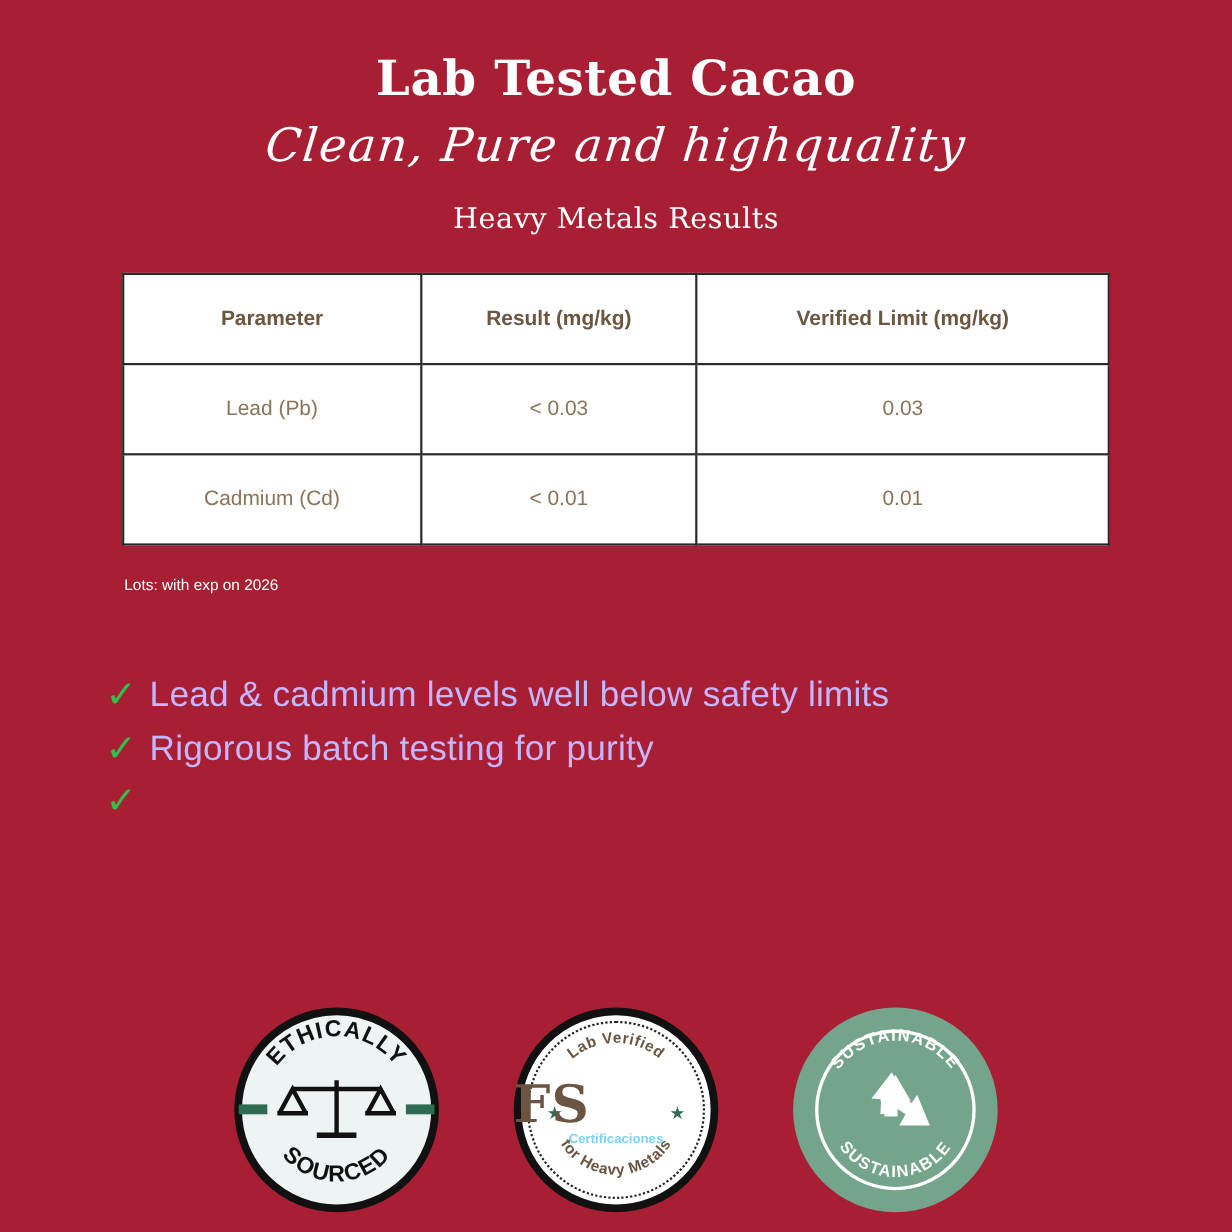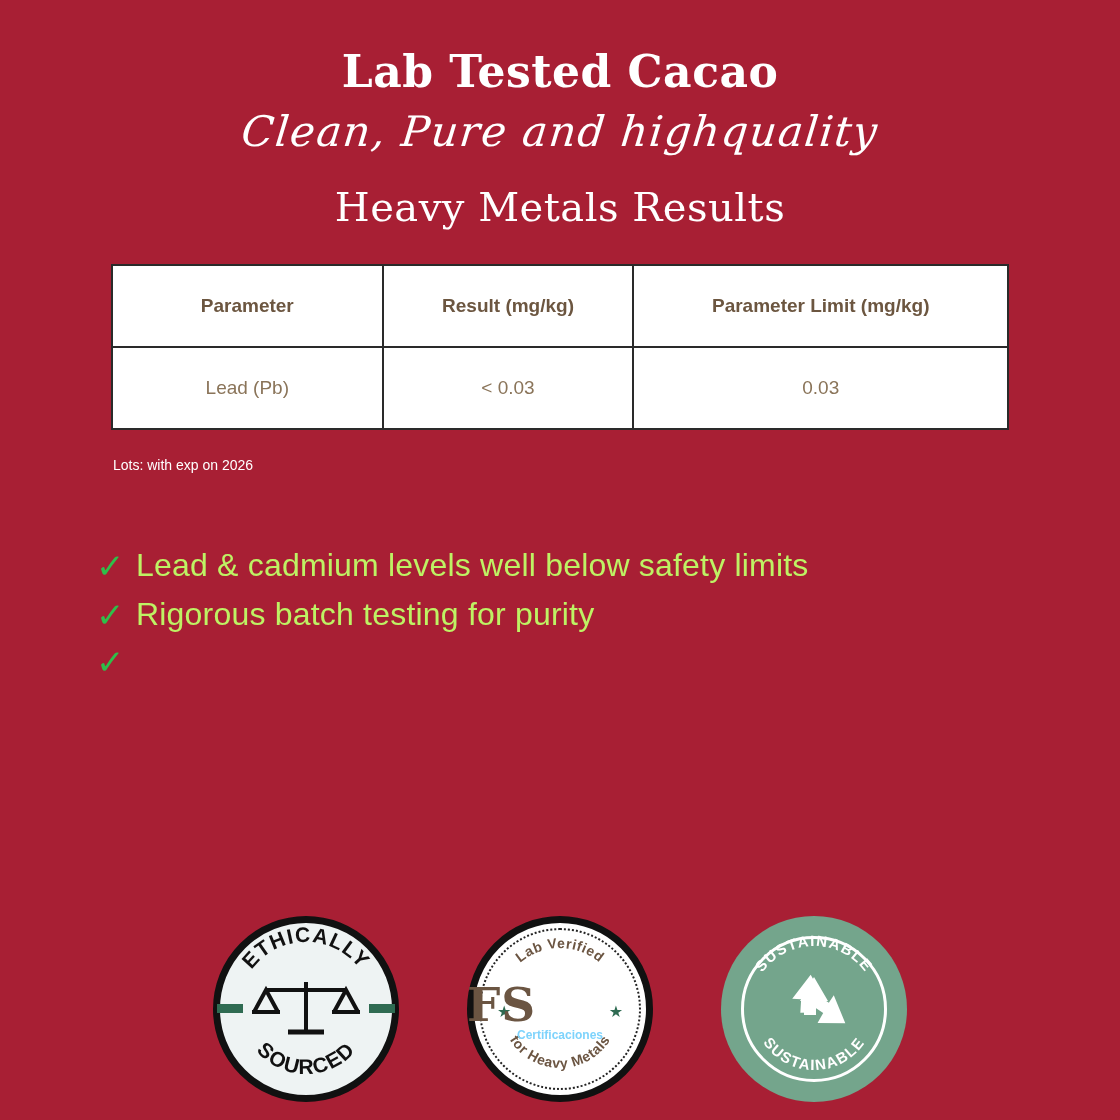"Heavy Metals Results" .section-heading { font-size: 40px -> 26px }
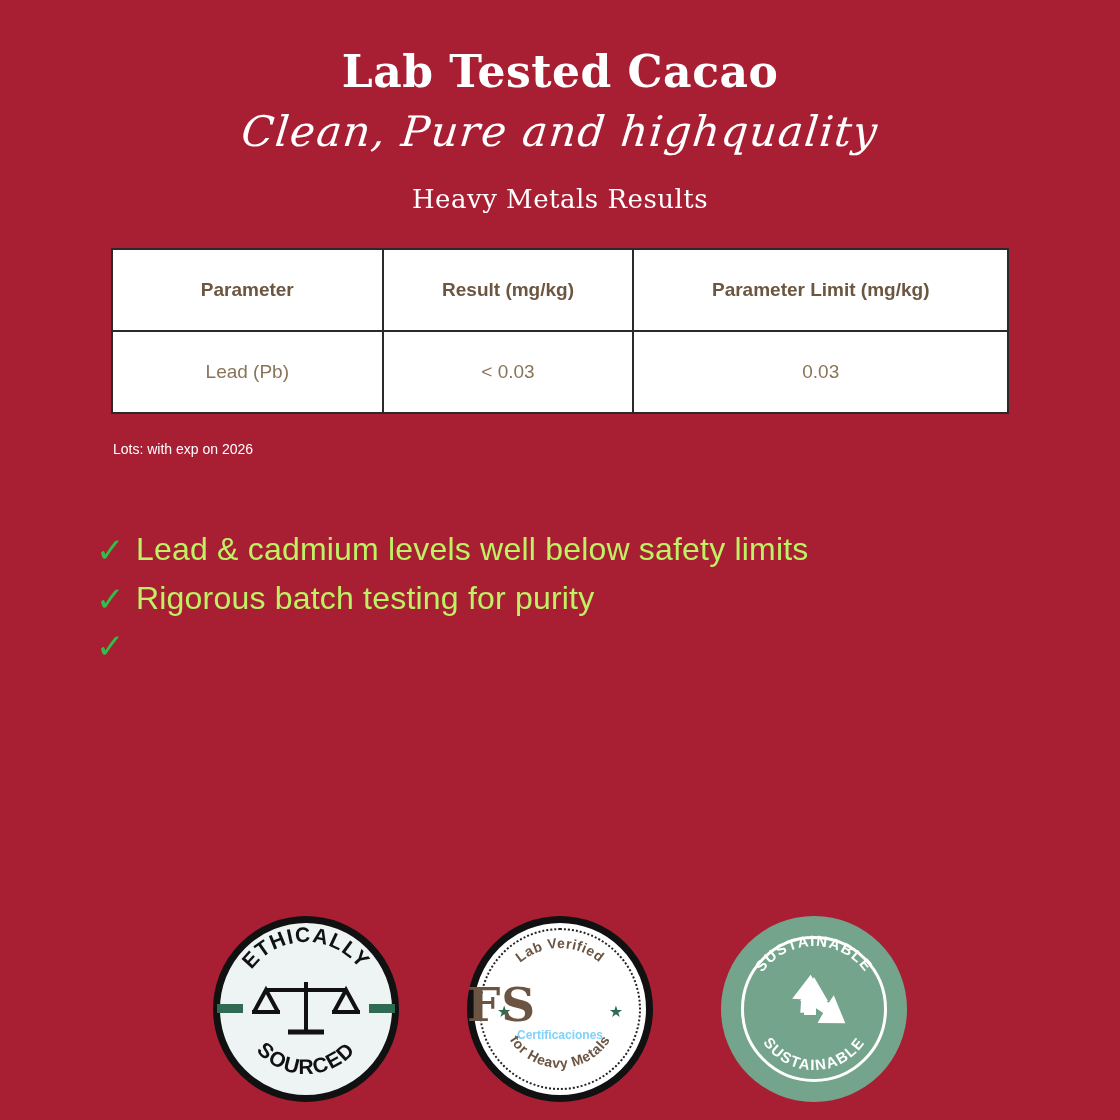"Parameter Limit (mg/kg)" th { text: Parameter -> Verified }
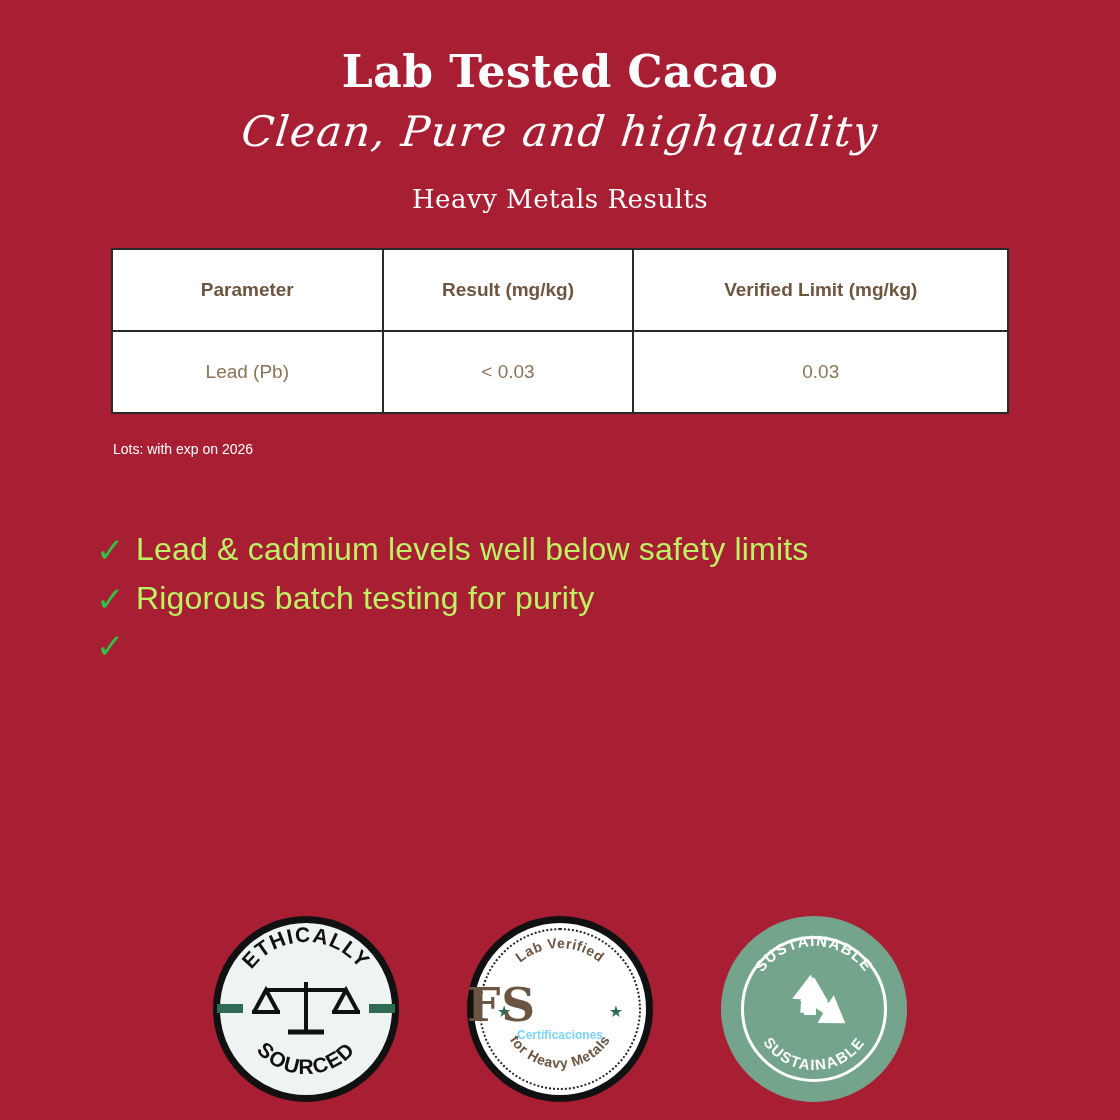"Cadmium (Cd)" tr { html: none -> <tr> <td>Cadmium (Cd)</td> <td>&lt; 0.01</td> <td>0.01</td> </tr> }
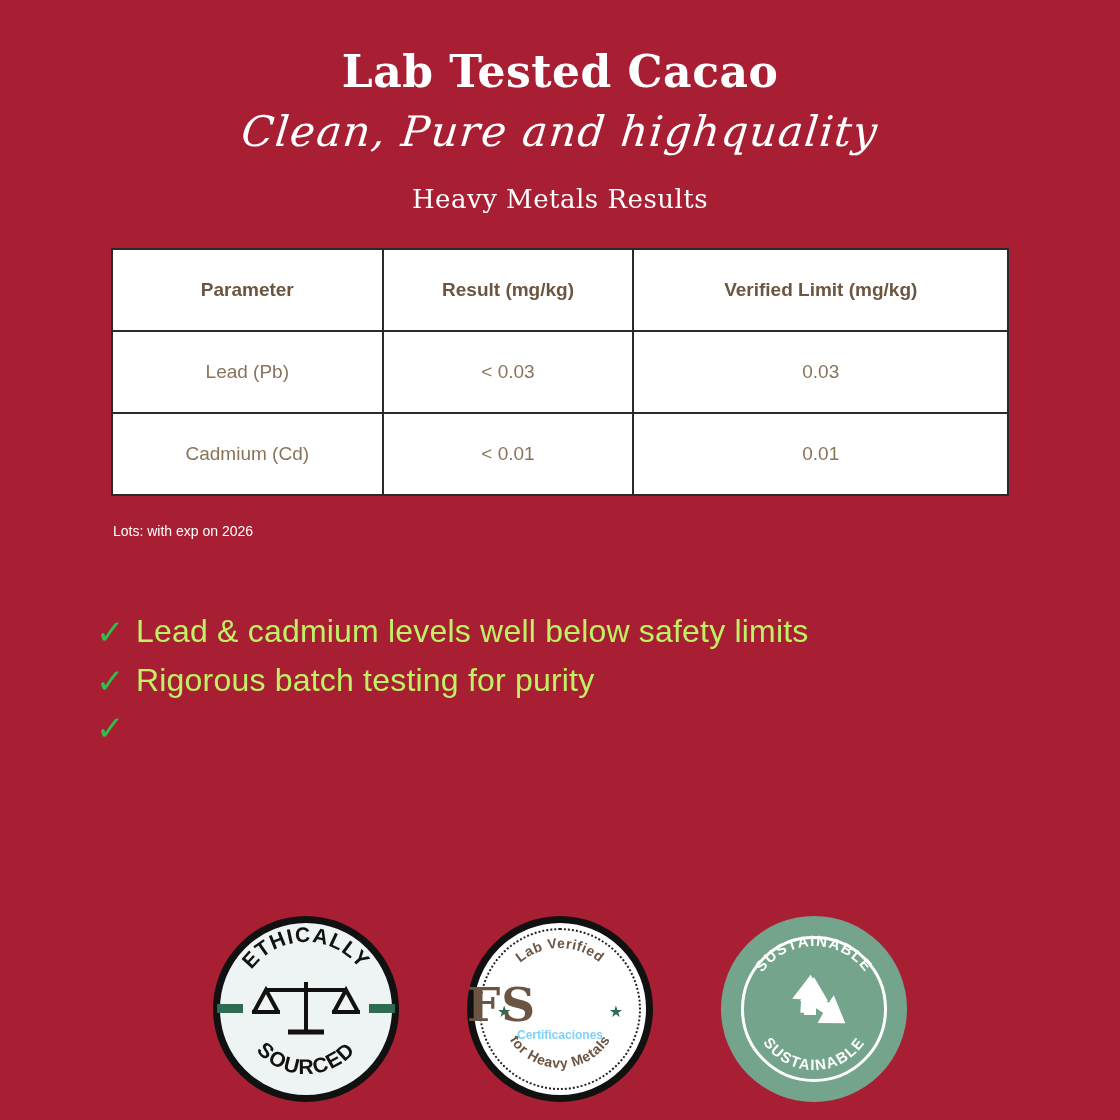"Lead & cadmium levels well" .bullet-text { color: #bef264 -> #c4b5fd }
